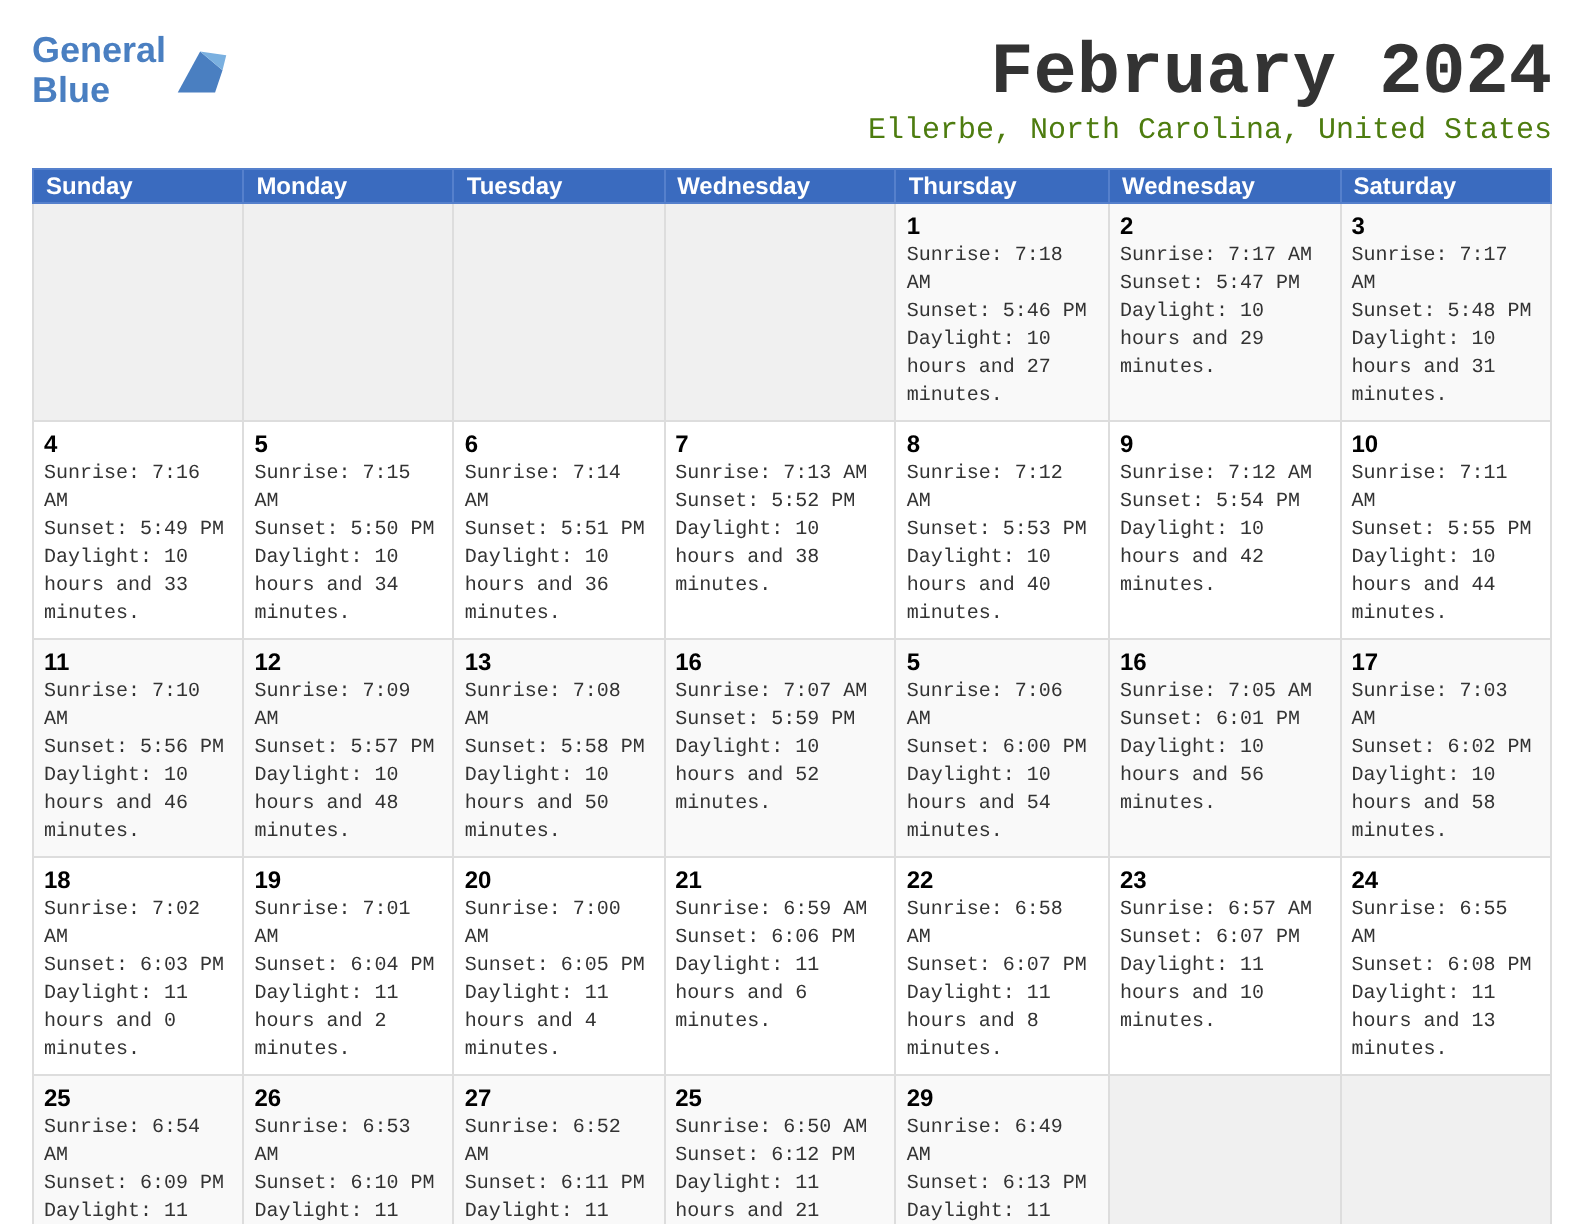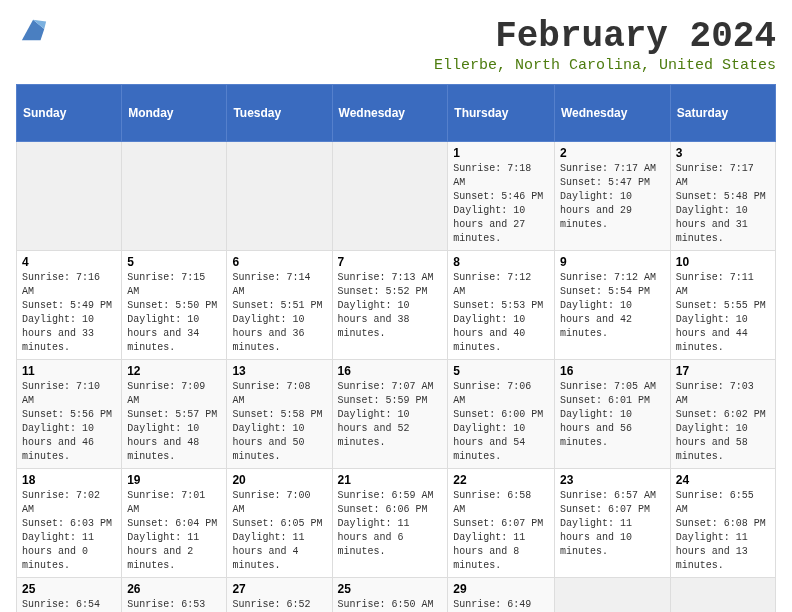"General" div { html: none -> <div> <div> <span>General</span><br> <span>Blue</span> </div> </div> }
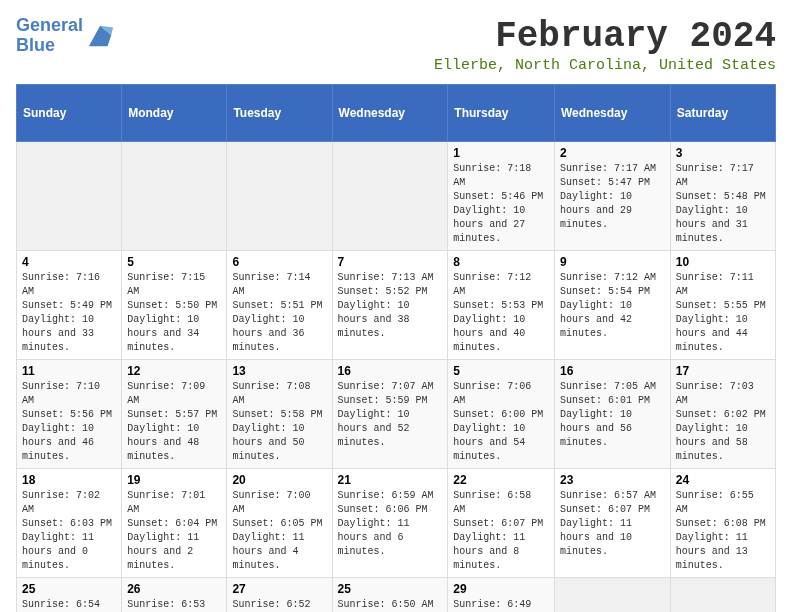"Sunday" thead th { padding: 21px 6px -> 1px 6px }
